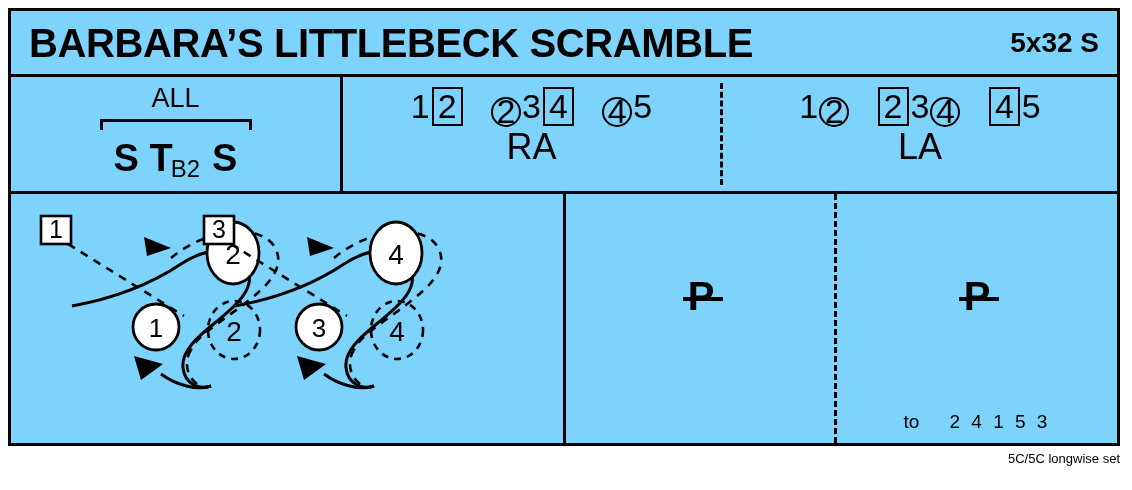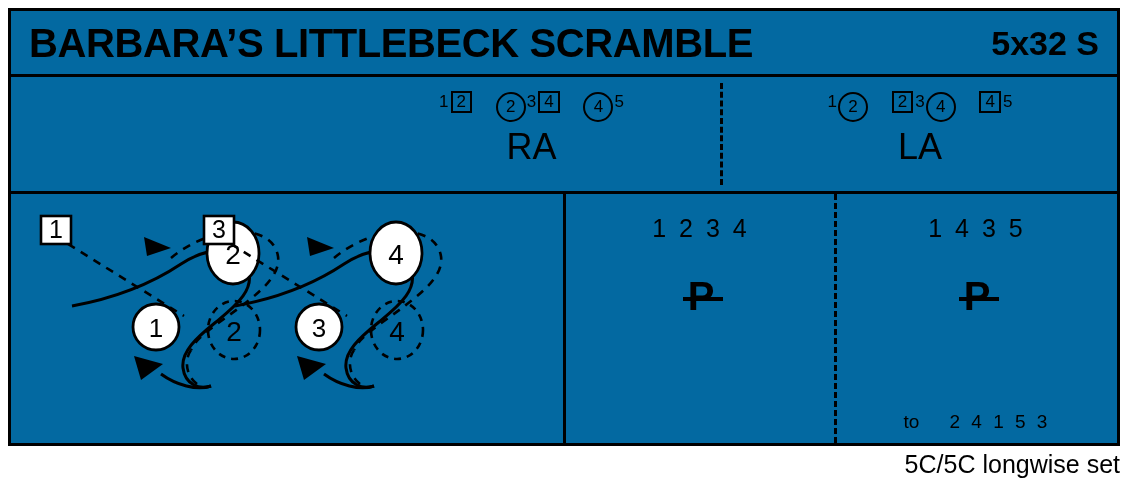"BARBARA’S LITTLEBECK SCRAMBLE" #crib-sheet { background: #0369a1 -> #7dd3fc }
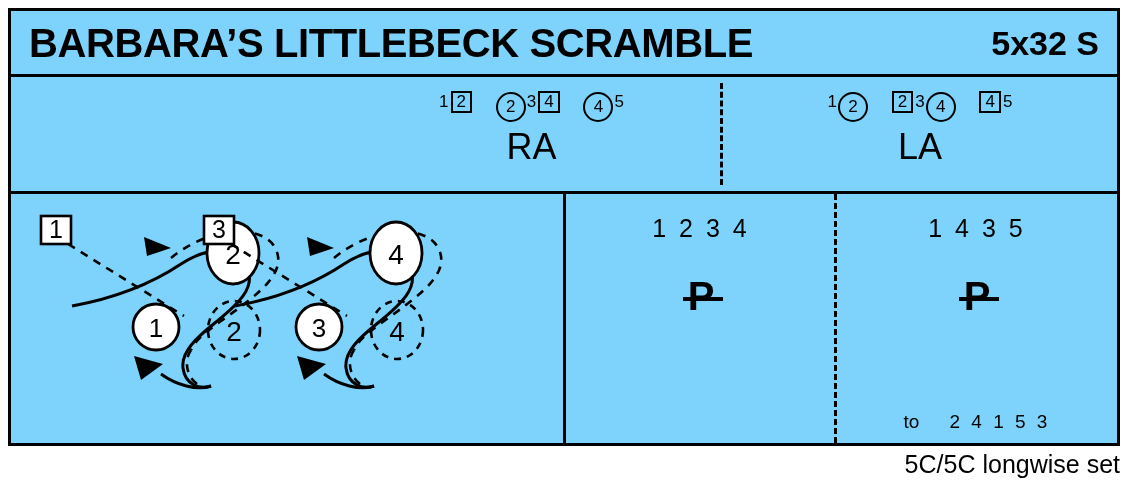"5x32 S" .dance-meta { font-size: 34px -> 28px }
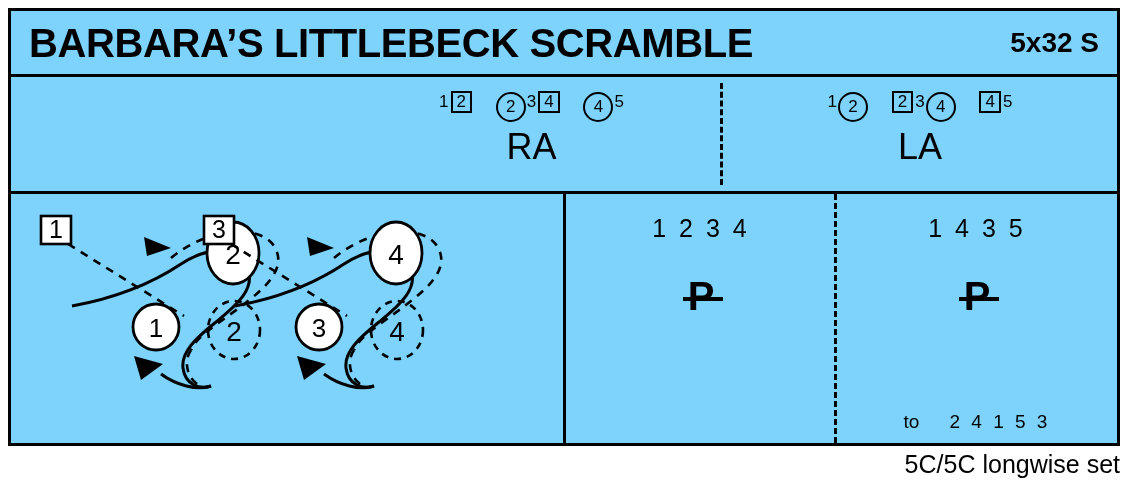"ALL" div.cell { html: none -> <div> <div>ALL</div> <div></div> <div><span>S T</span><sub>B2</sub><span></span><span>S</span></div> </div> }
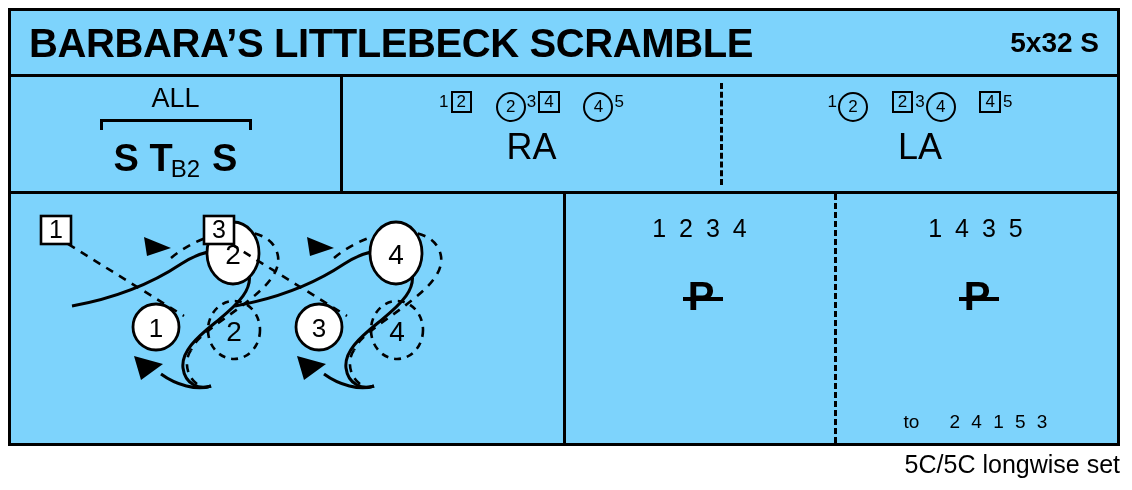"1 2 2 3 4" .positions { font-size: 17px -> 34px }
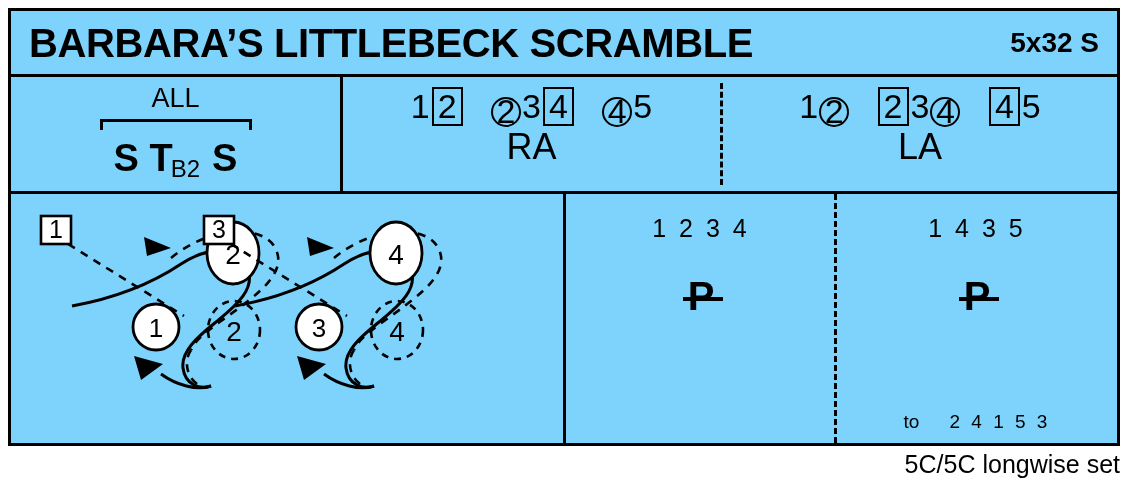"1 2 3 4" div.positions-r2 { html: <div>1 2 3 4</div> -> none }
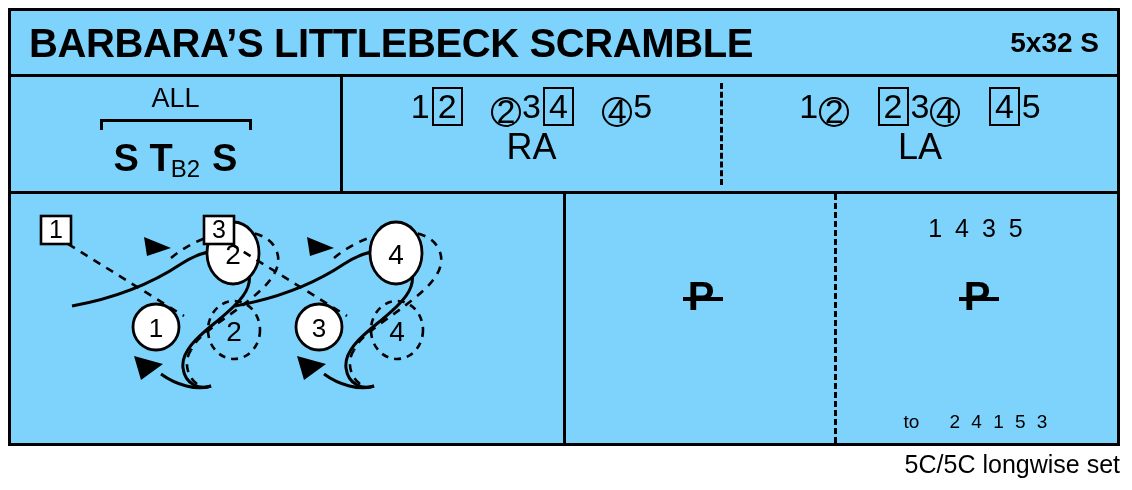"1 4 3 5" div.positions-r2 { html: <div>1 4 3 5</div> -> none }
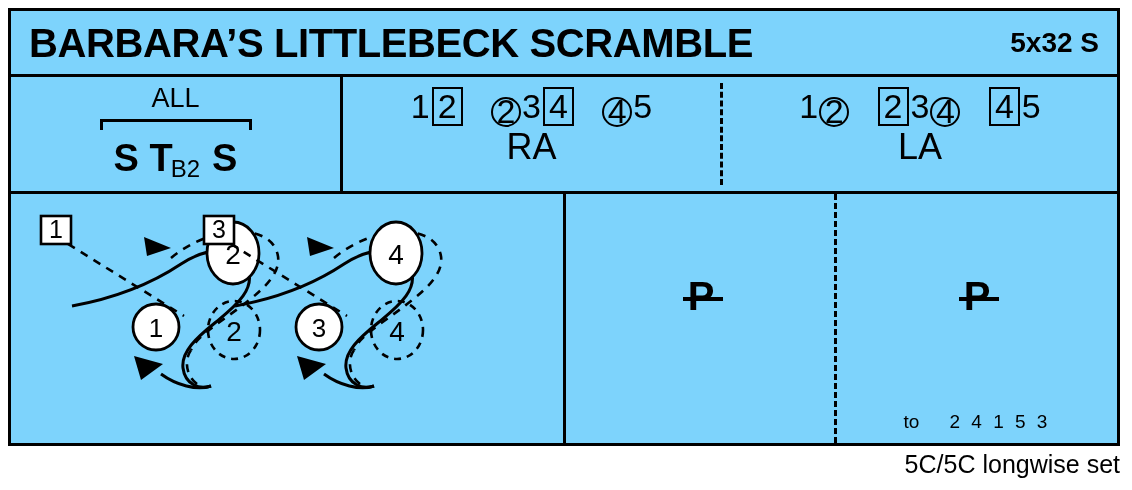"5C/5C longwise set" #footer-note { font-size: 25px -> 13px }
